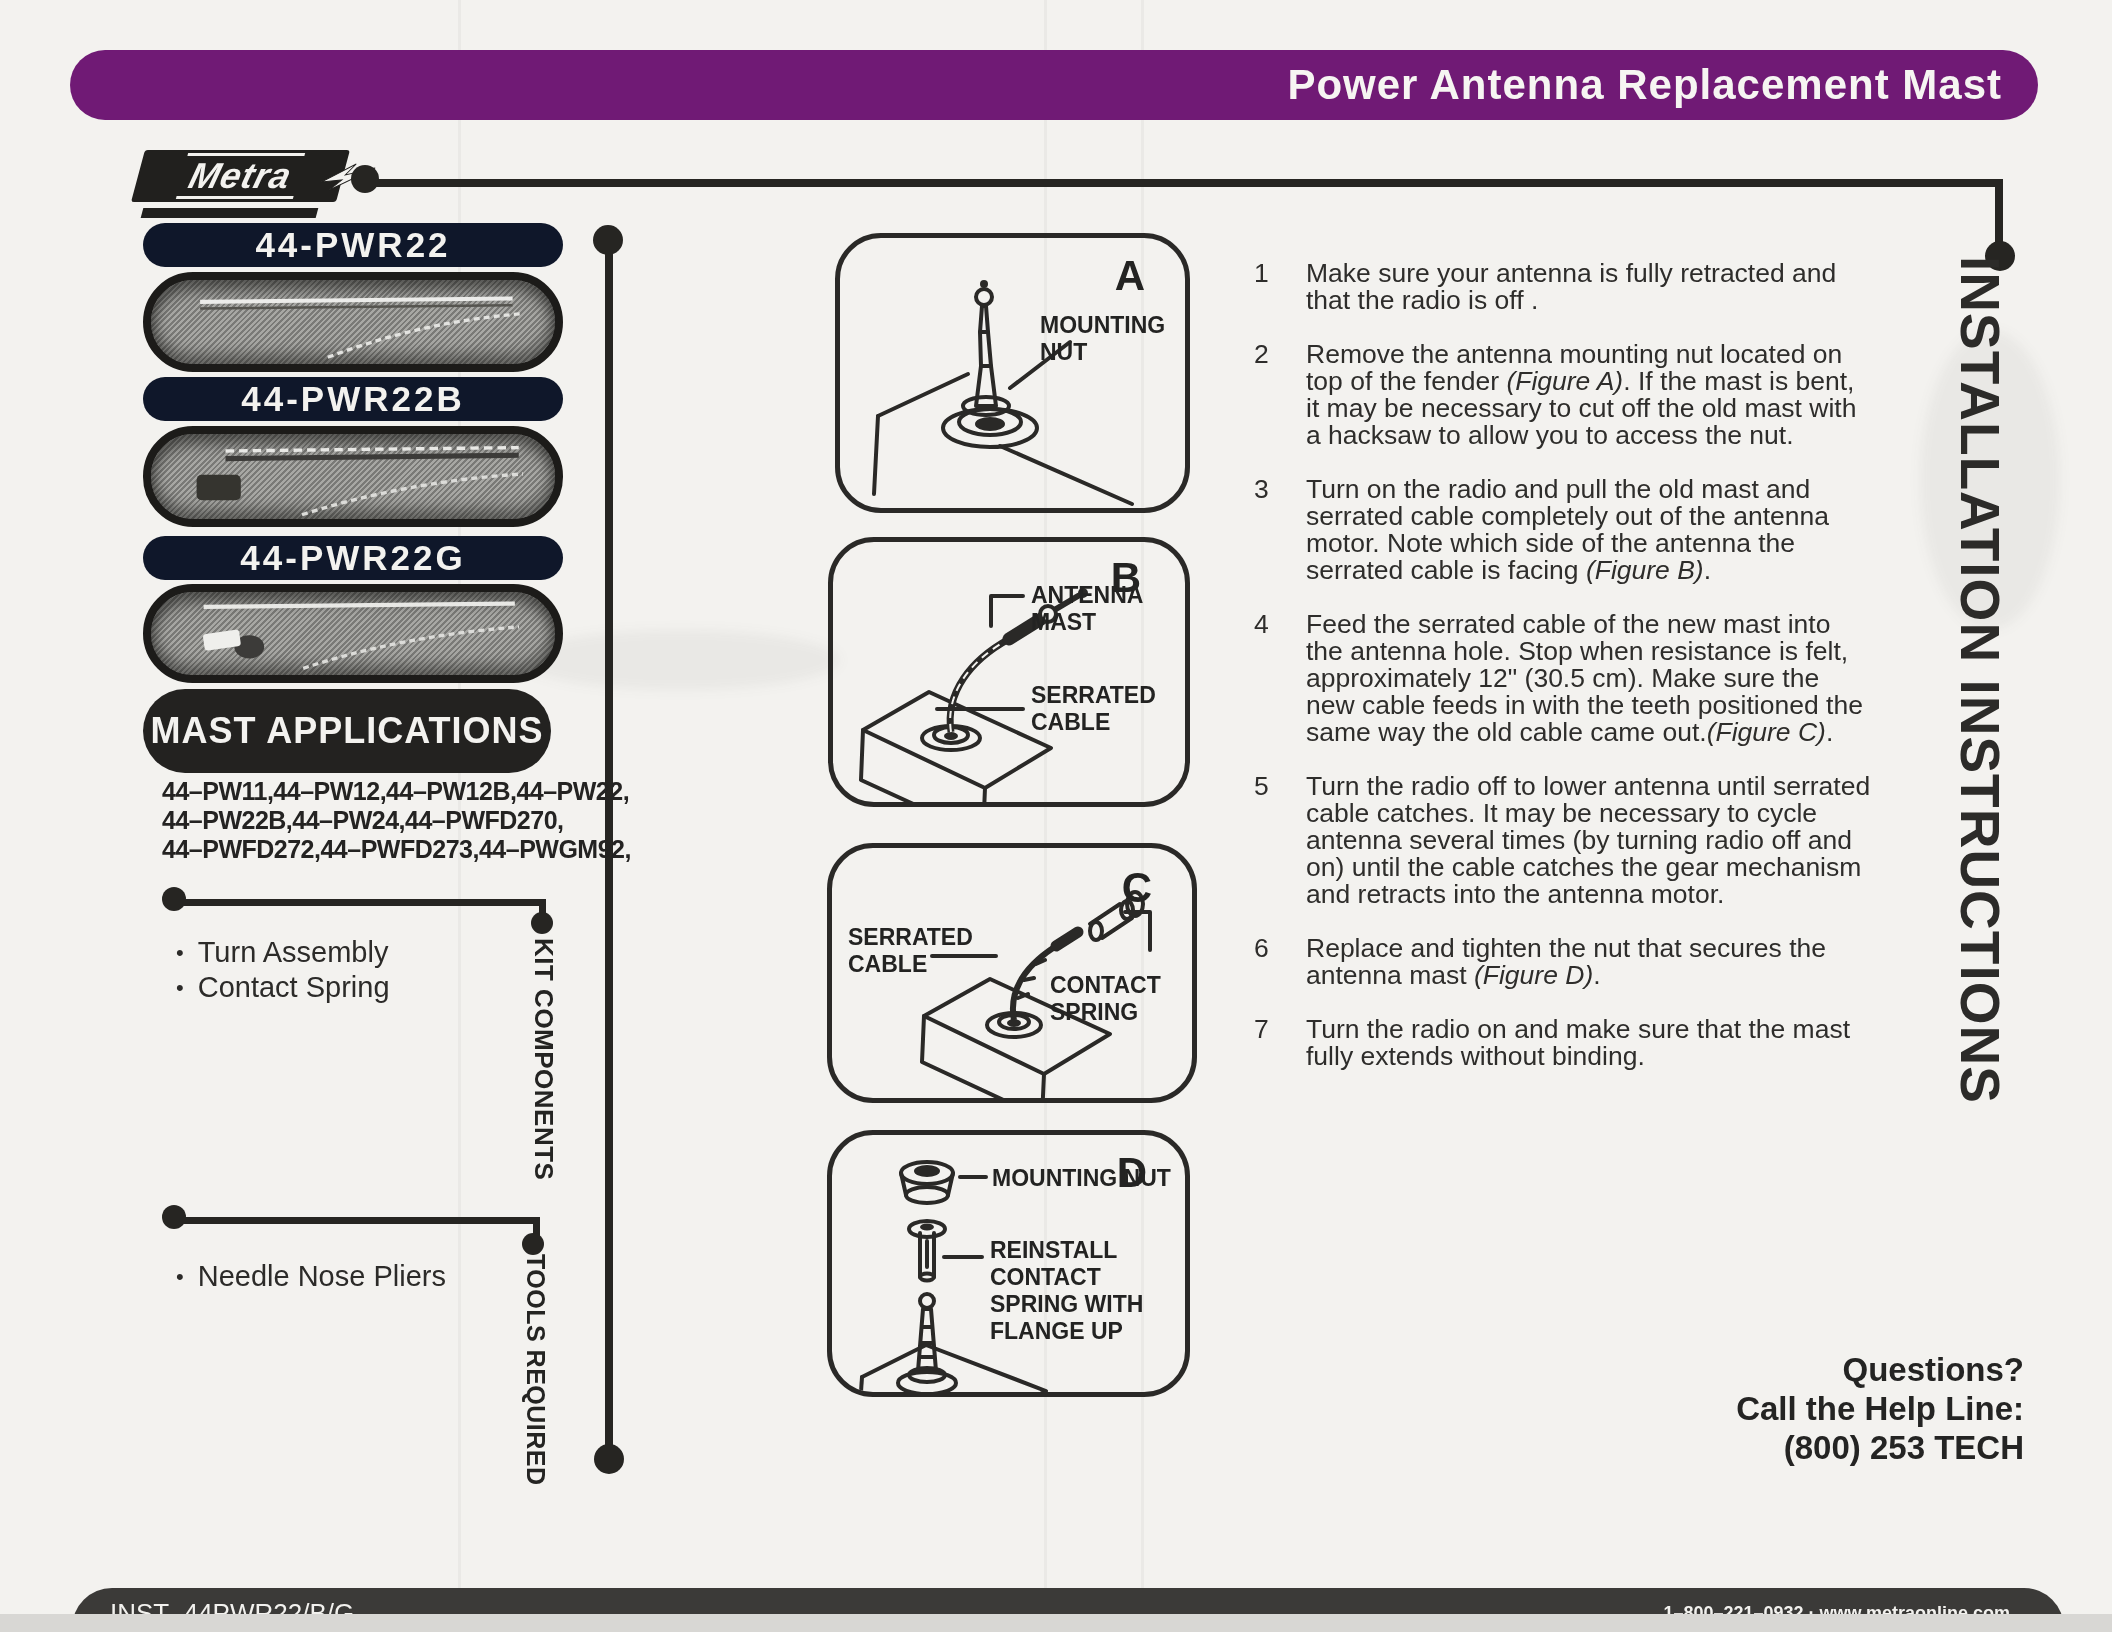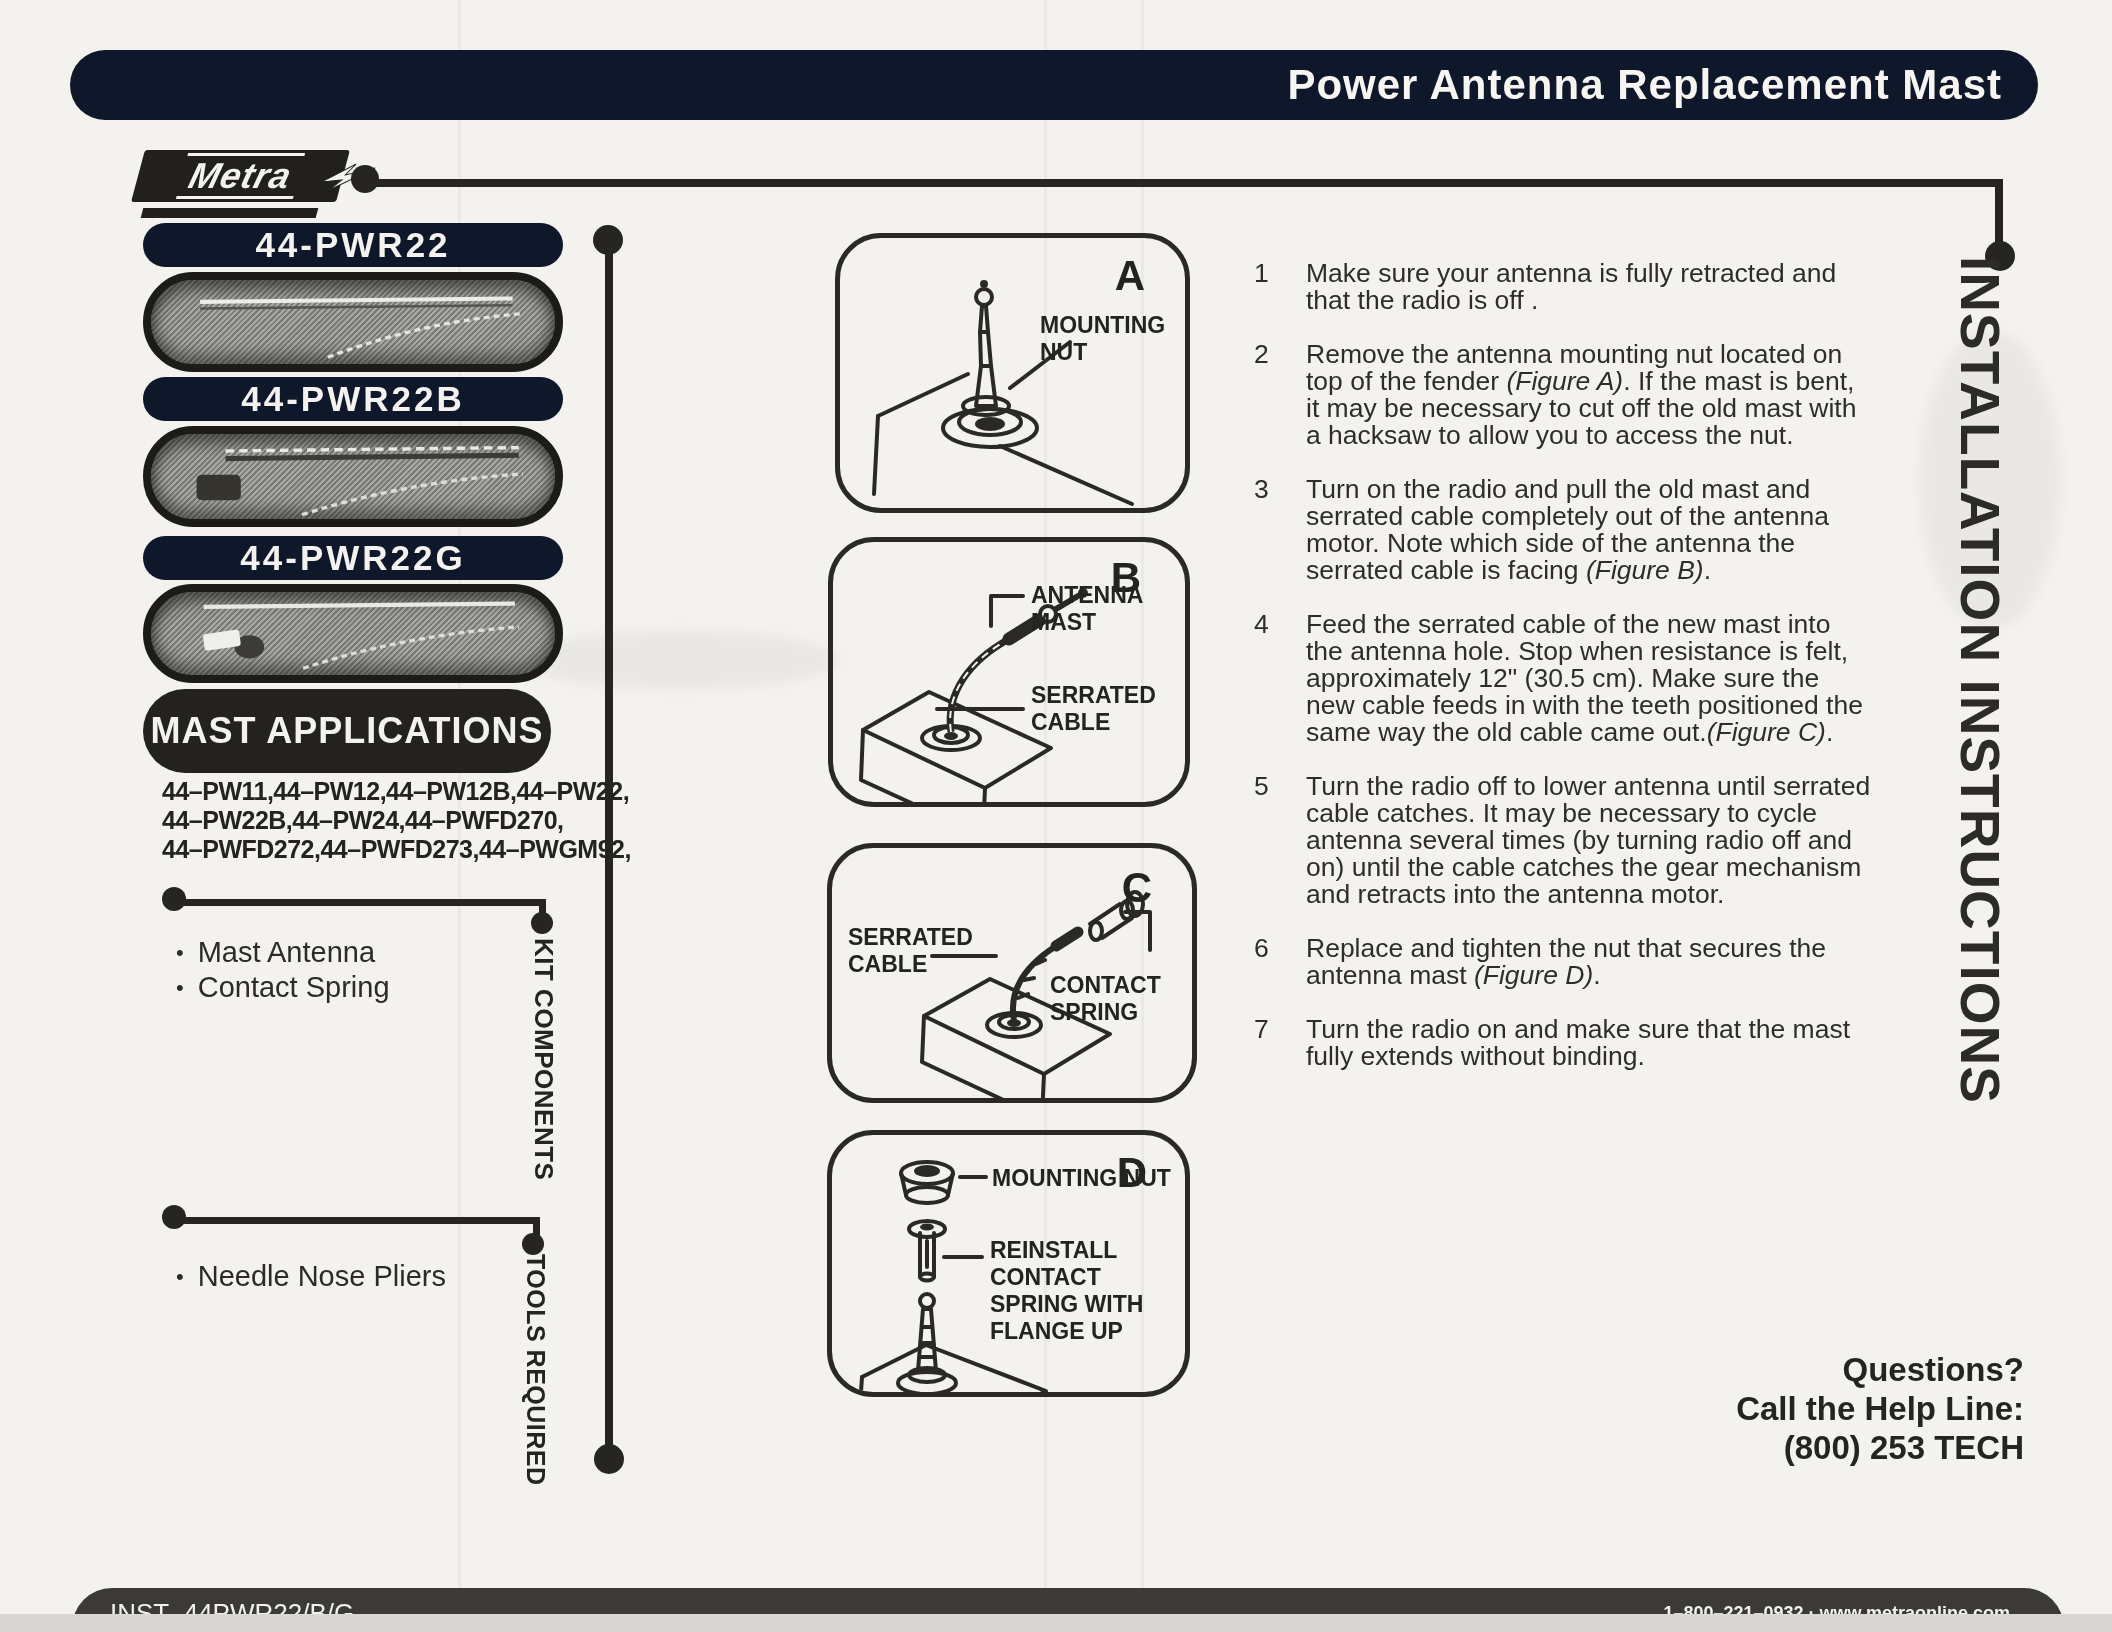"Power Antenna Replacement Mast" .banner { background: #0f172a -> #701a75 }
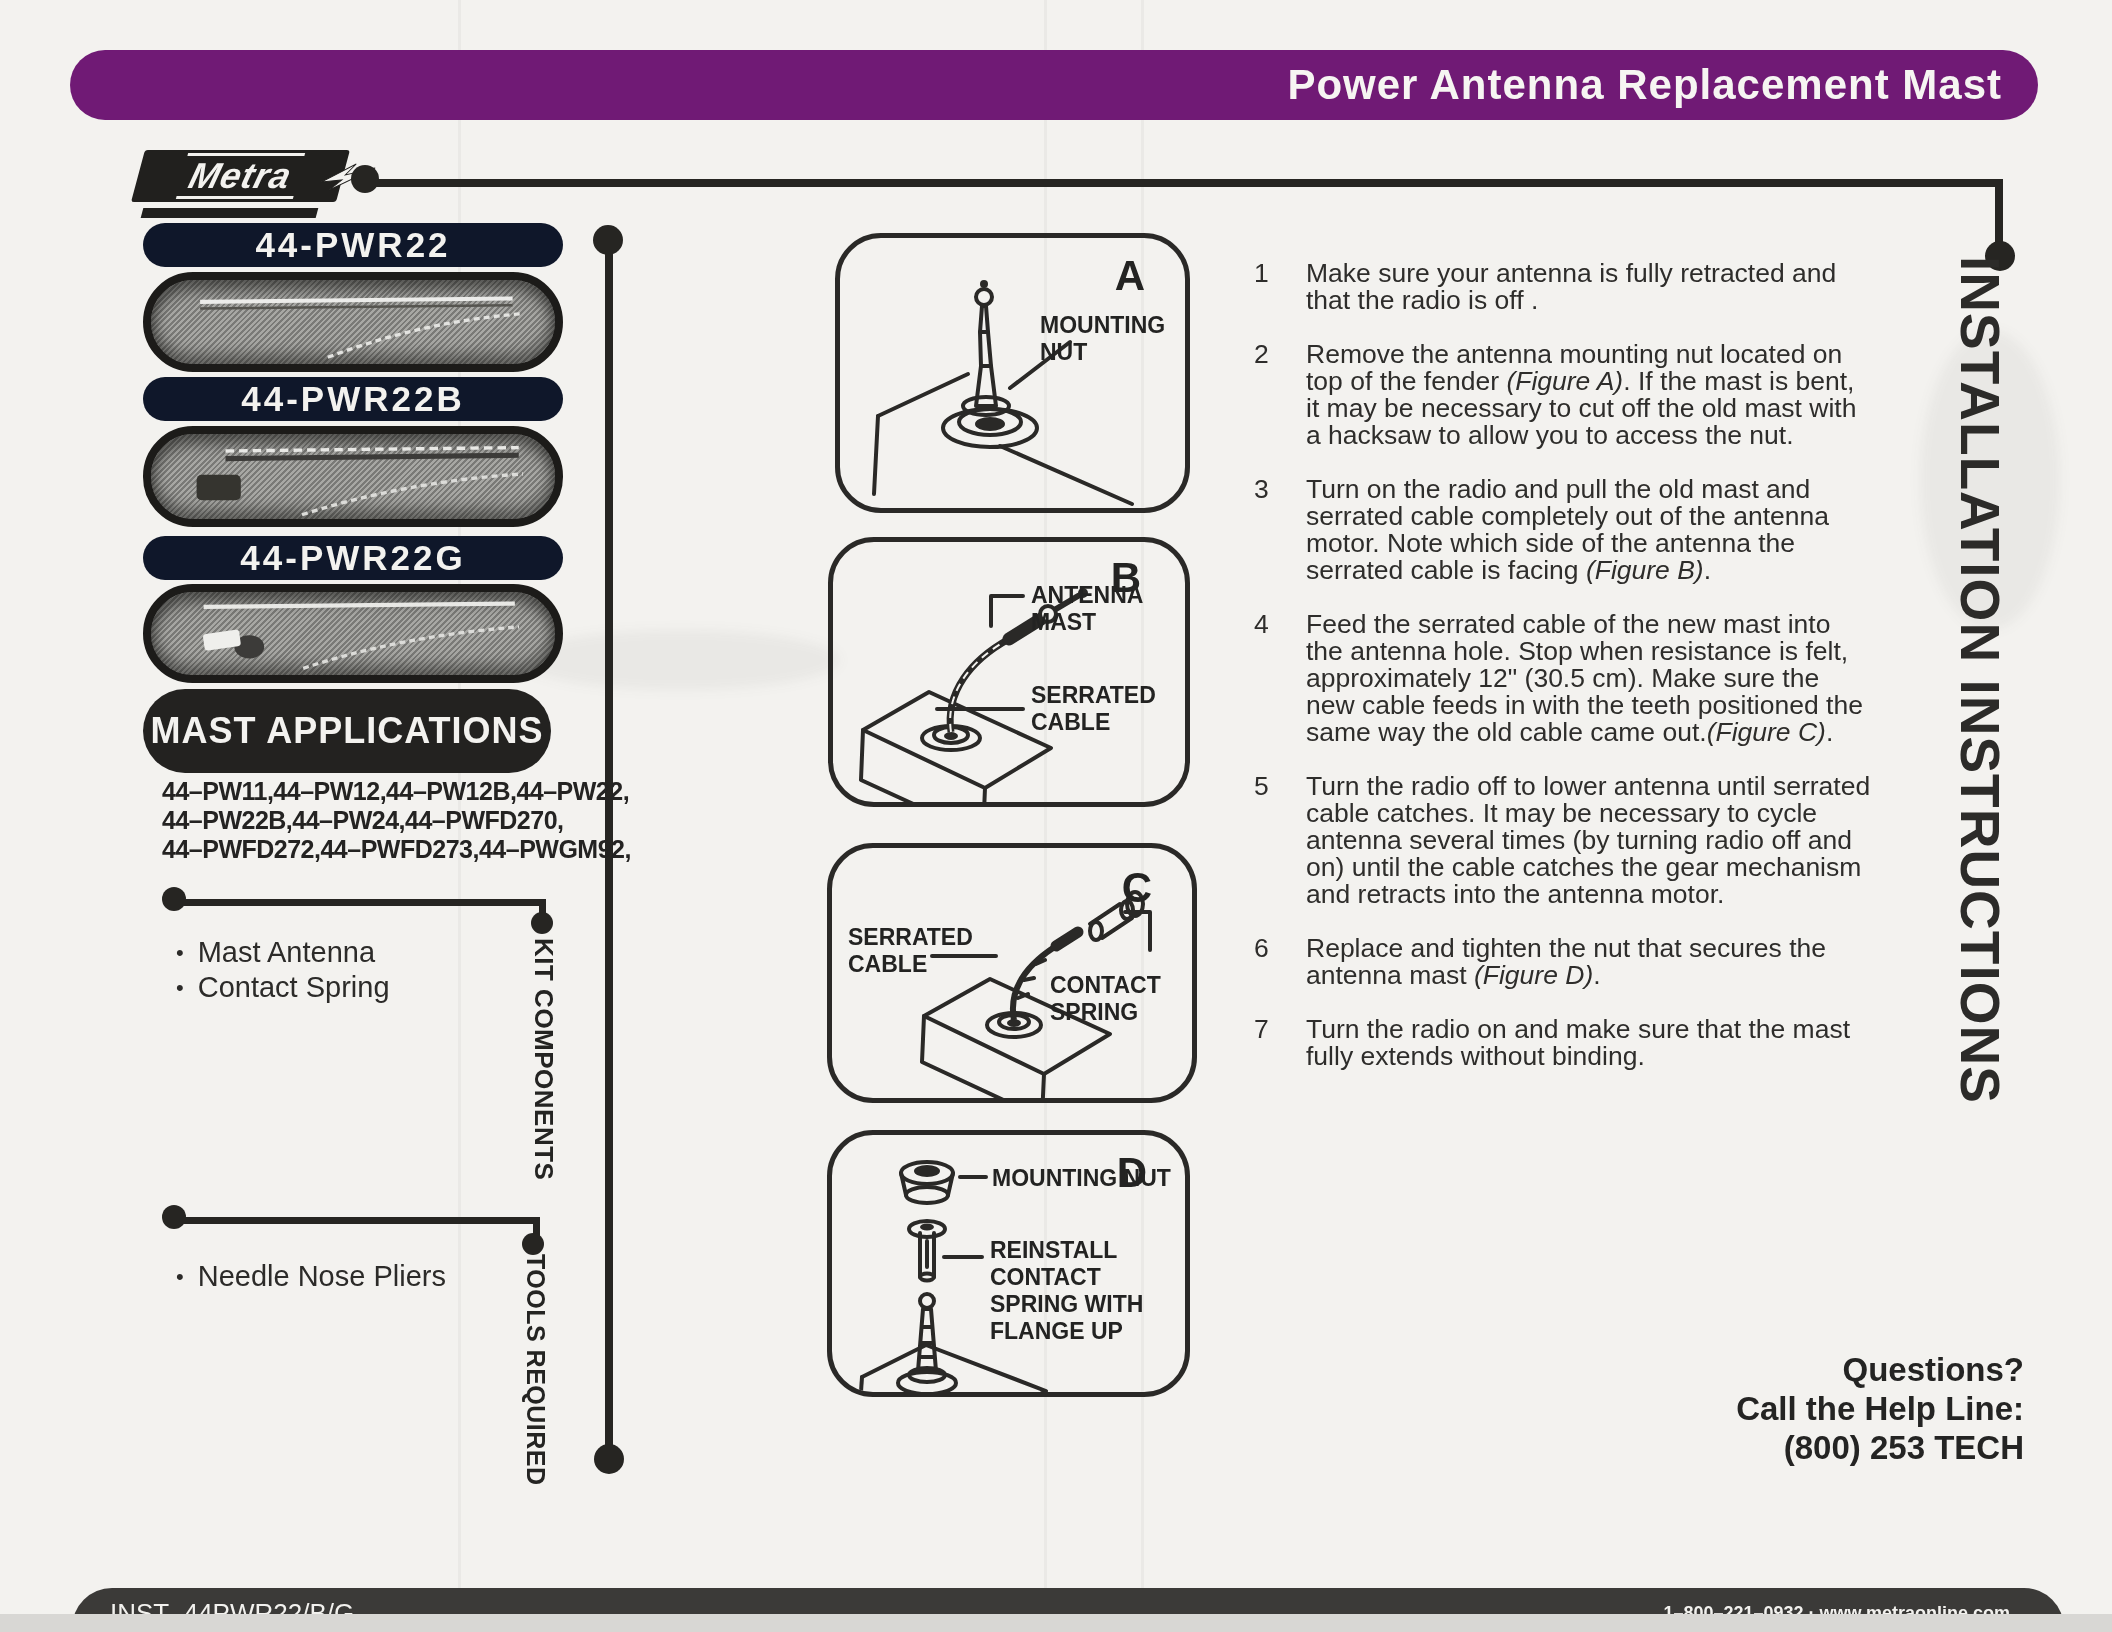"Mast Antenna" div.bullet-item { text: Mast Antenna -> Turn Assembly }
